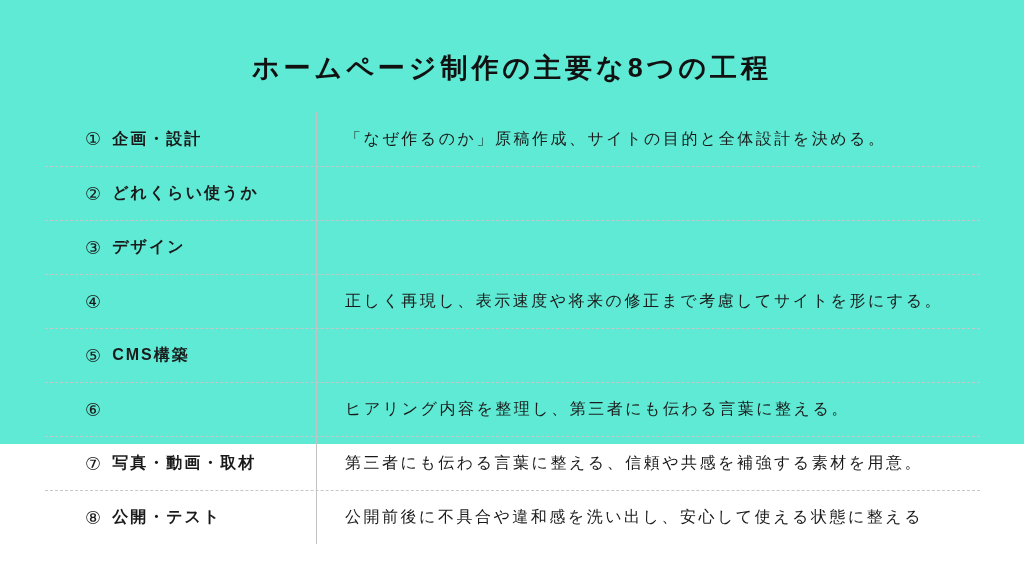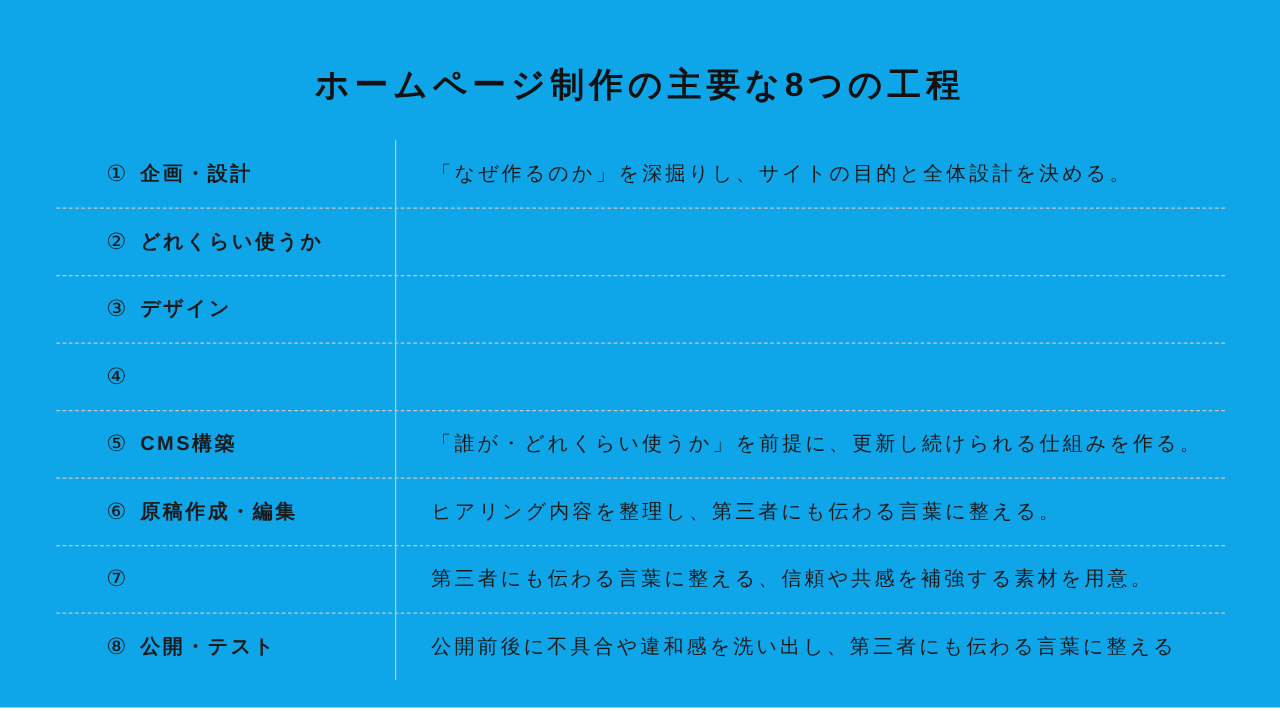"ホームページ制作の主要な8つの工程" .page { background: #0ea5e9 -> #5eead4; height: 566px -> 444px }
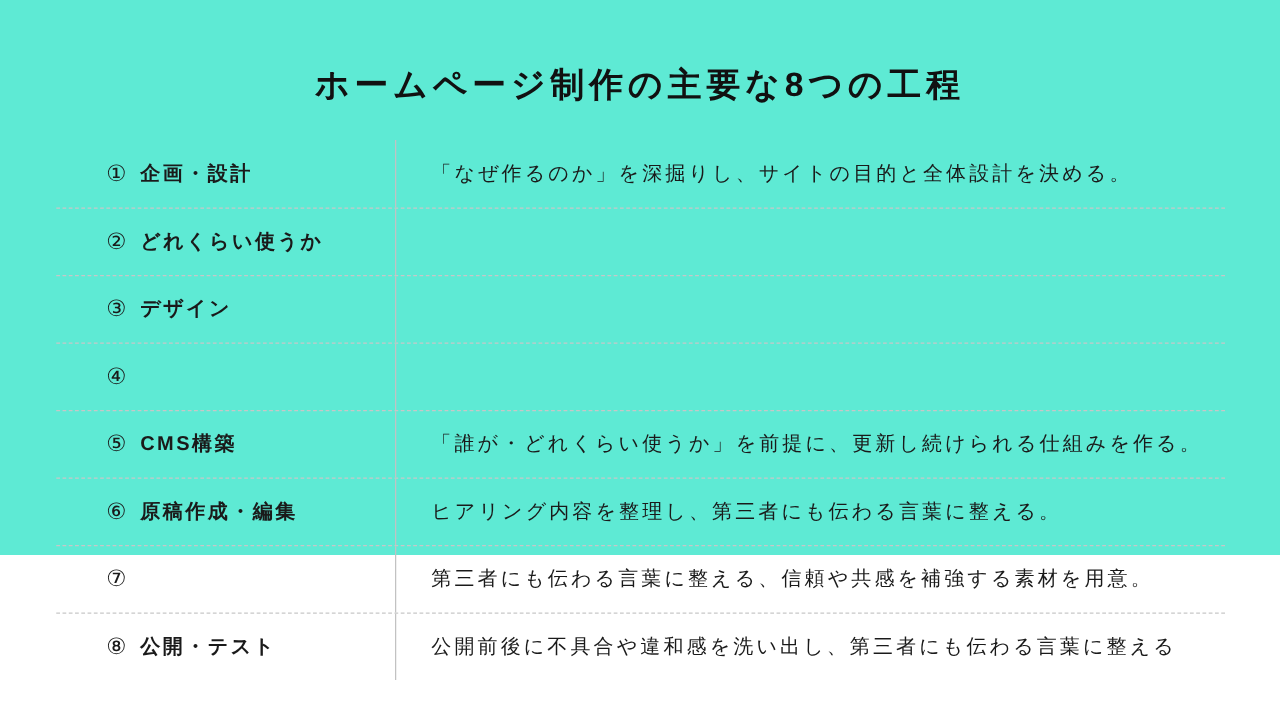"「なぜ作るのか」を深掘りし、サイトの目的と全体設計を決める。" div.cell-desc { text: を深掘りし -> 原稿作成 }
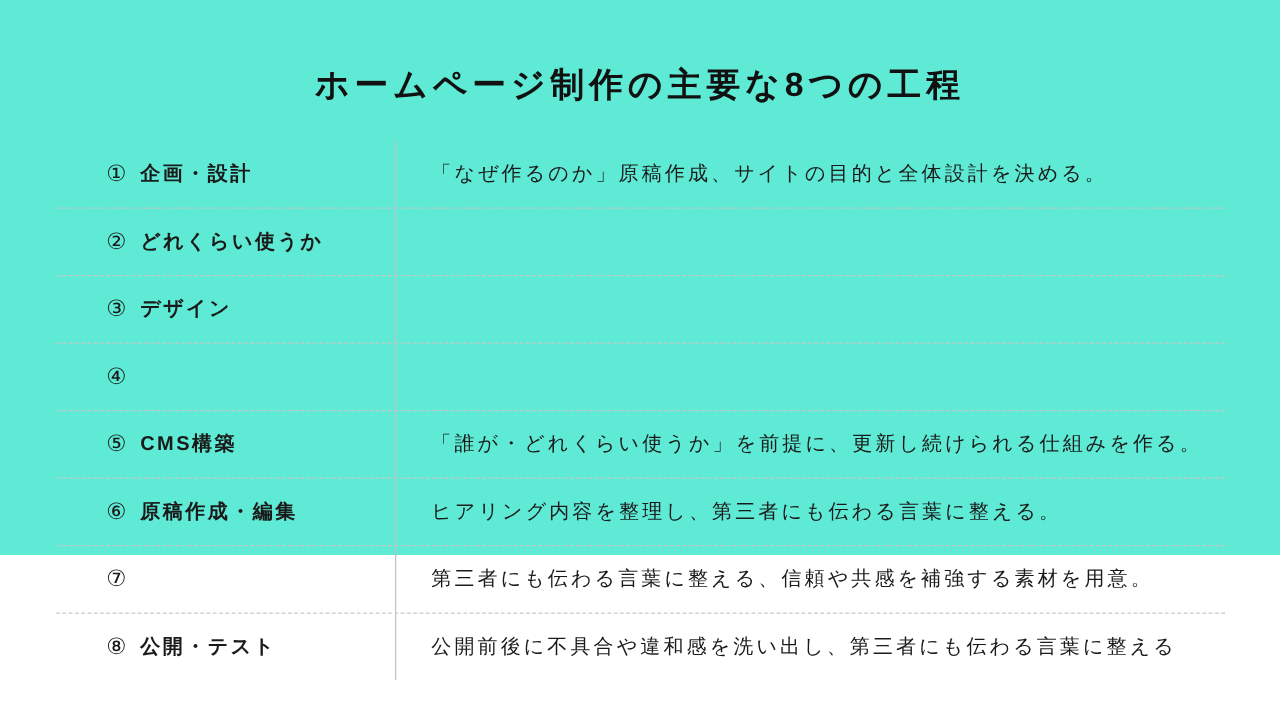"正しく再現し、表示速度や将来の修正まで考慮してサイトを形にする。" div.cell-desc { html: none -> <div>正しく再現し、表示速度や将来の修正まで考慮してサイトを形にする。</div> }
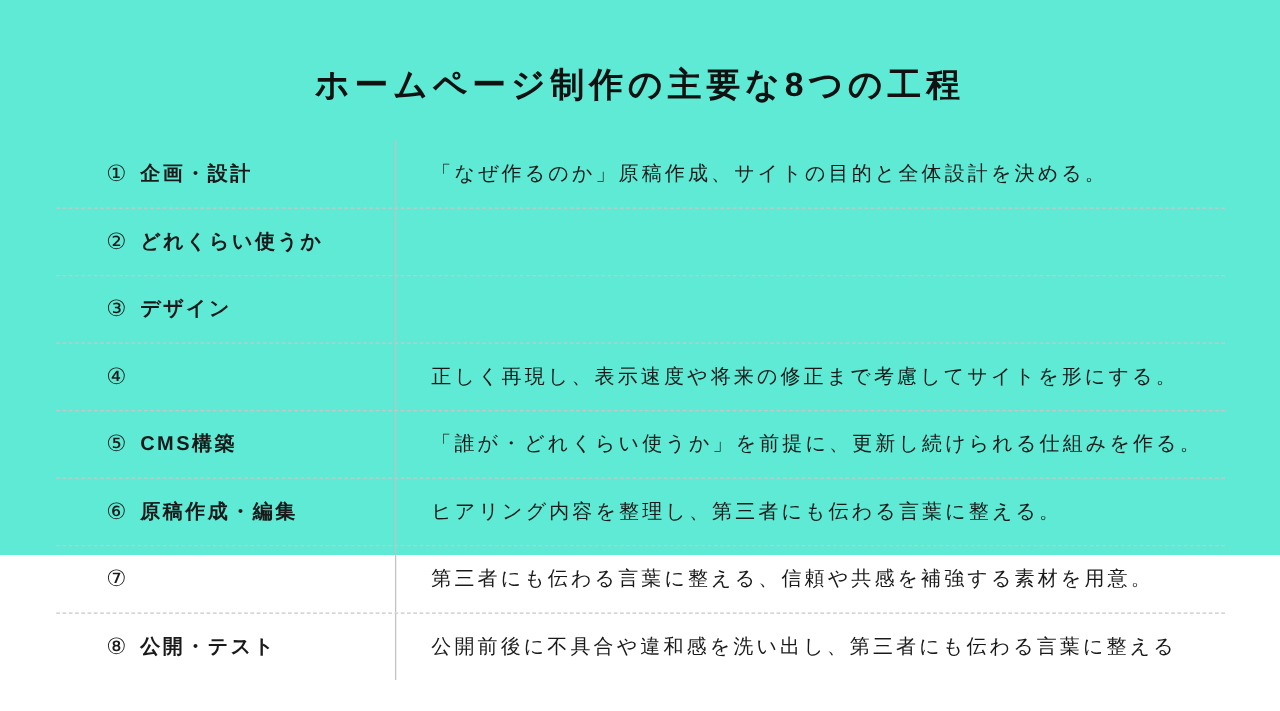"「誰が・どれくらい使うか」を前提に、更新し続けられる仕組みを作る。" div.cell-desc { html: <div>「誰が・どれくらい使うか」を前提に、更新し続けられる仕組みを作る。</div> -> none }
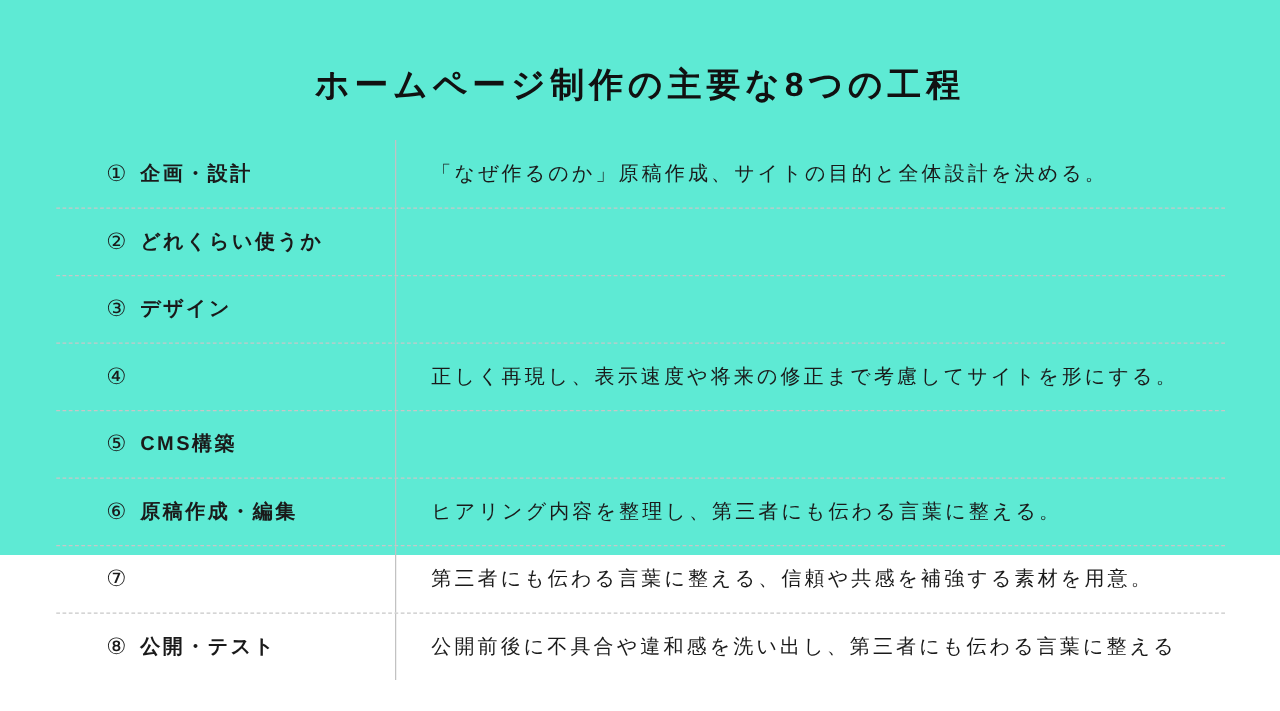"原稿作成・編集" span { html: <span>原稿作成・編集</span> -> none }
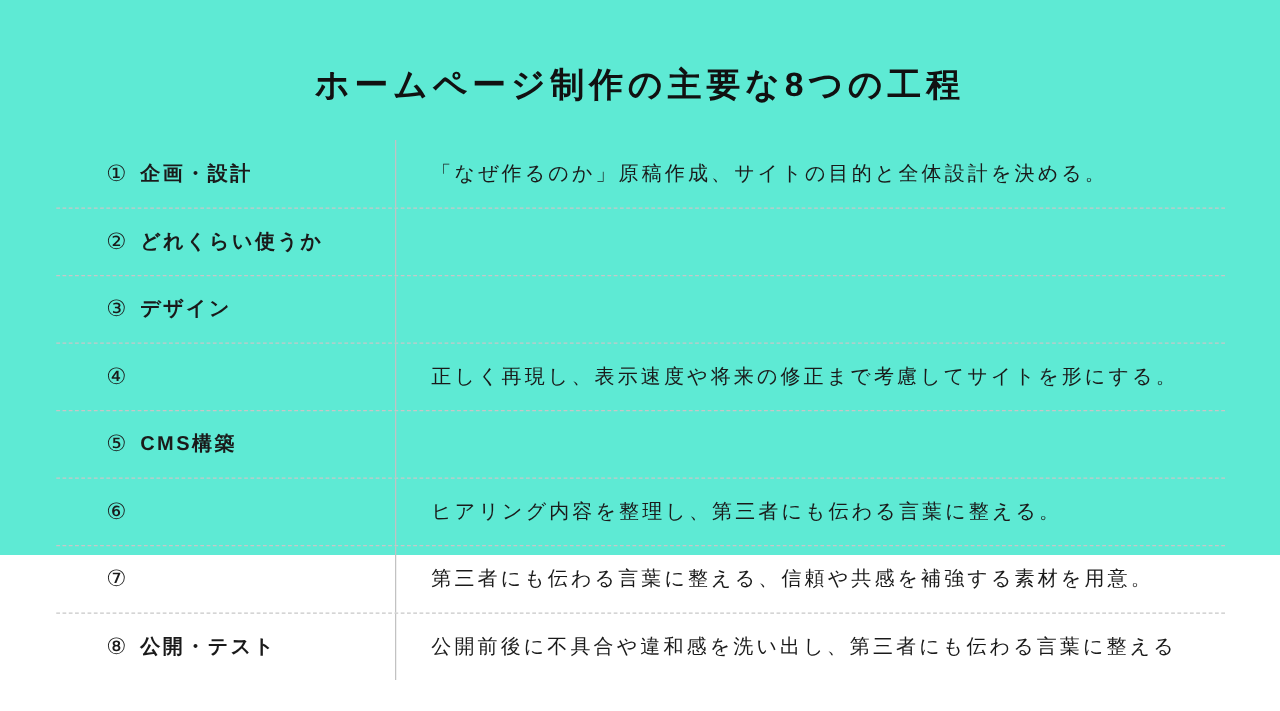"写真・動画・取材" span { html: none -> <span>写真・動画・取材</span> }
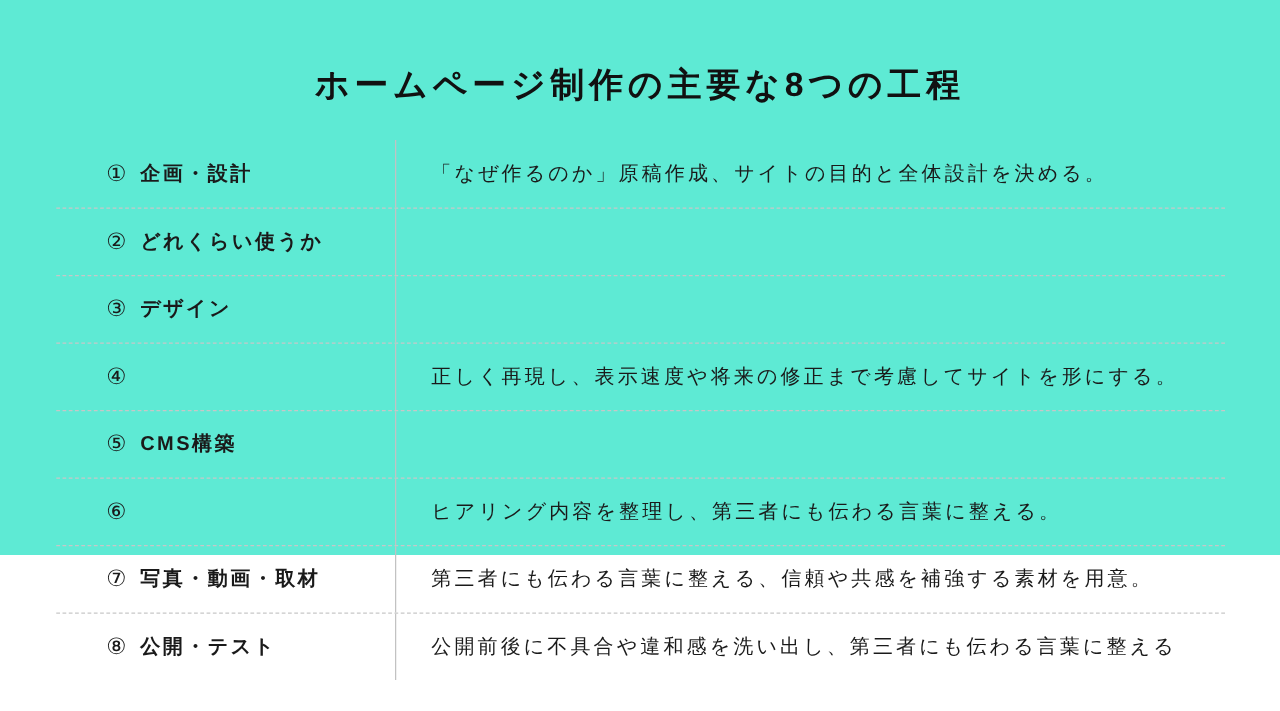"公開前後に不具合や違和感を洗い出し、第三者にも伝わる言葉に整える" div.cell-desc { text: 第三者にも伝わる言葉 -> 安心して使える状態 }
